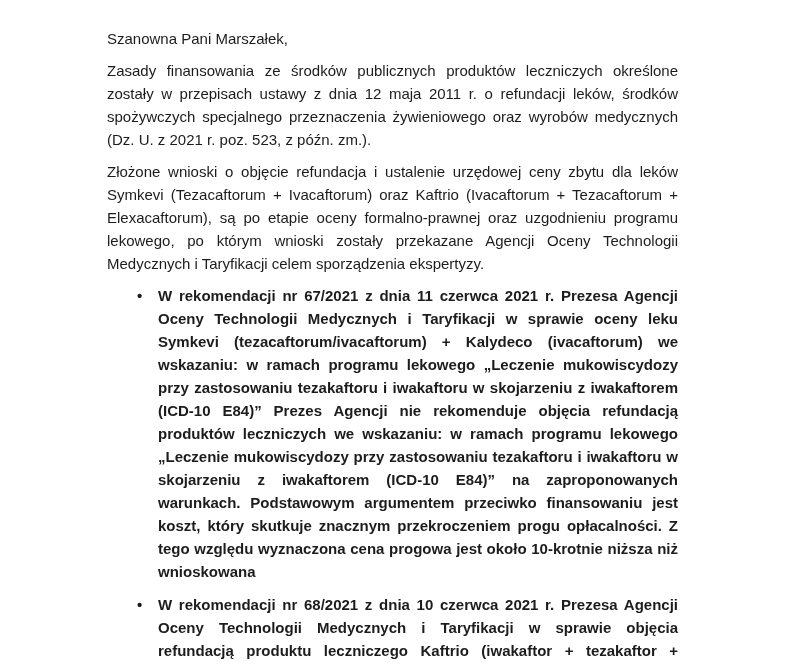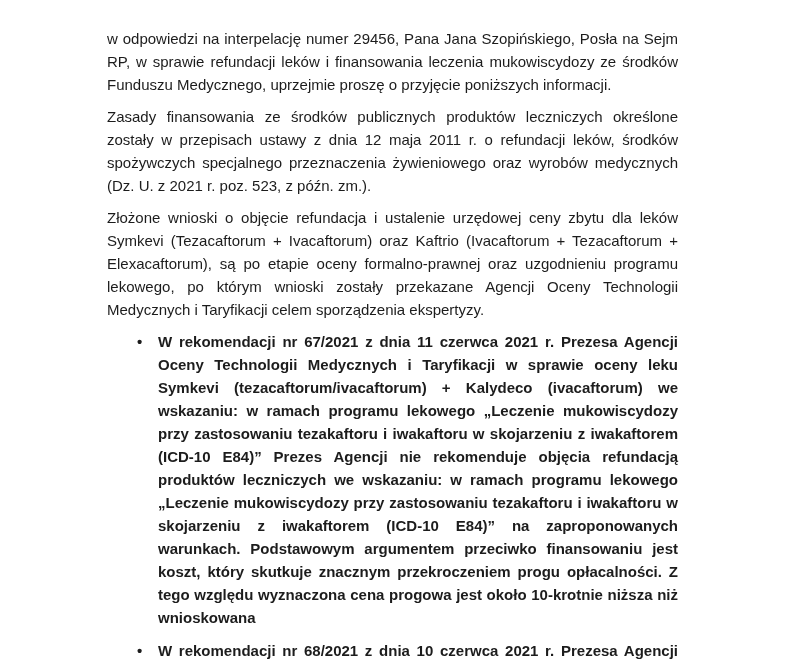"Szanowna Pani Marszałek," p.salutation { html: none -> <p>Szanowna Pani Marszałek,</p> }
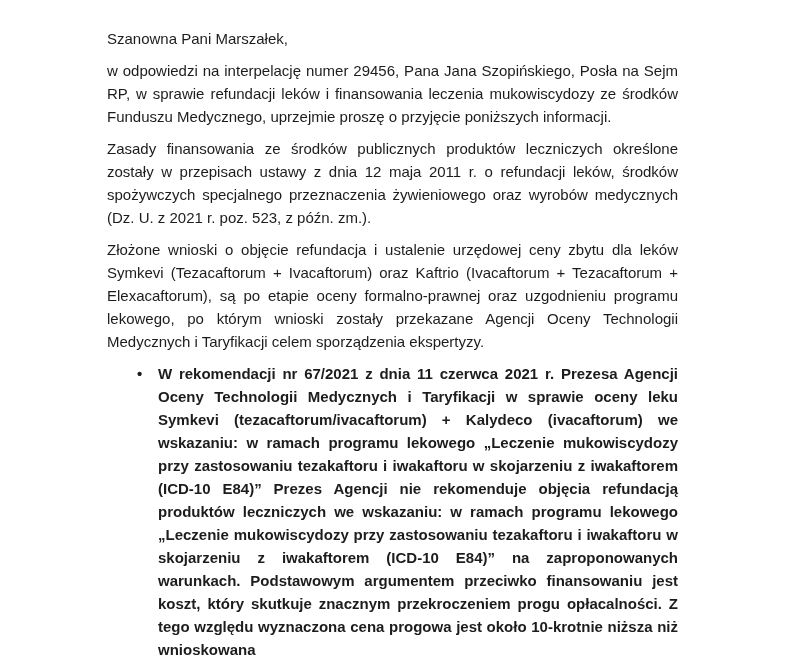"w odpowiedzi na interpelację numer" p { html: <p>w odpowiedzi na interpelację numer 29456, Pana Jana Szopińskiego, Posła na Sejm RP, w sprawie refundacji leków i finansowania leczenia mukowiscydozy ze środków Funduszu Medycznego, uprzejmie proszę o przyjęcie poniższych informacji.</p> -> none }
